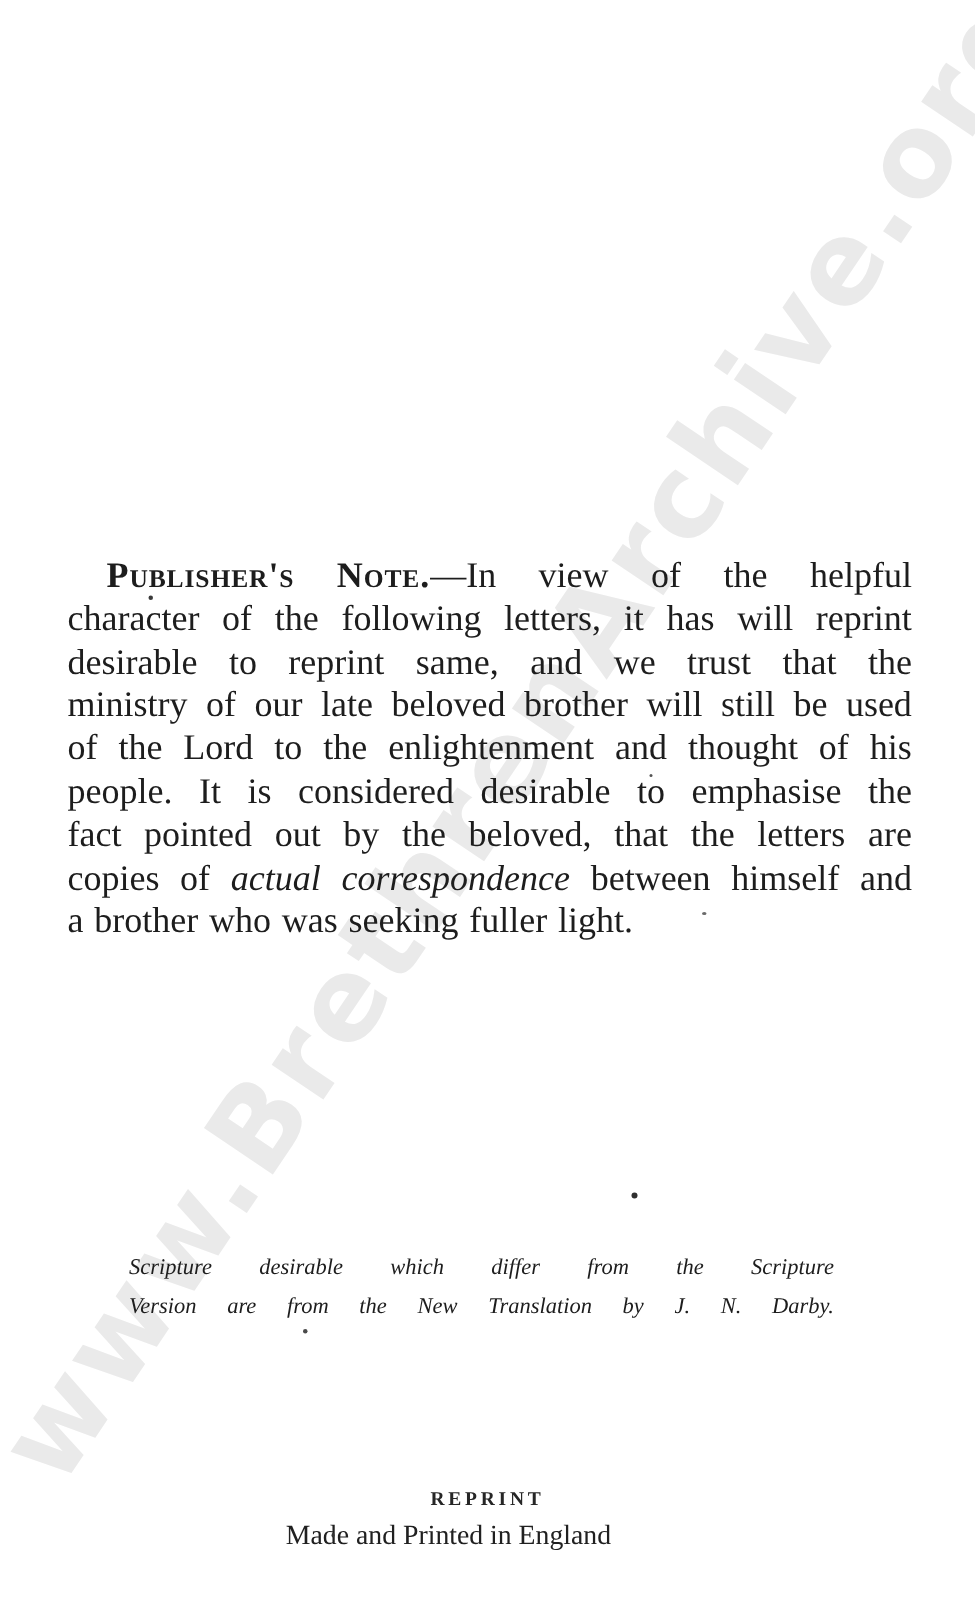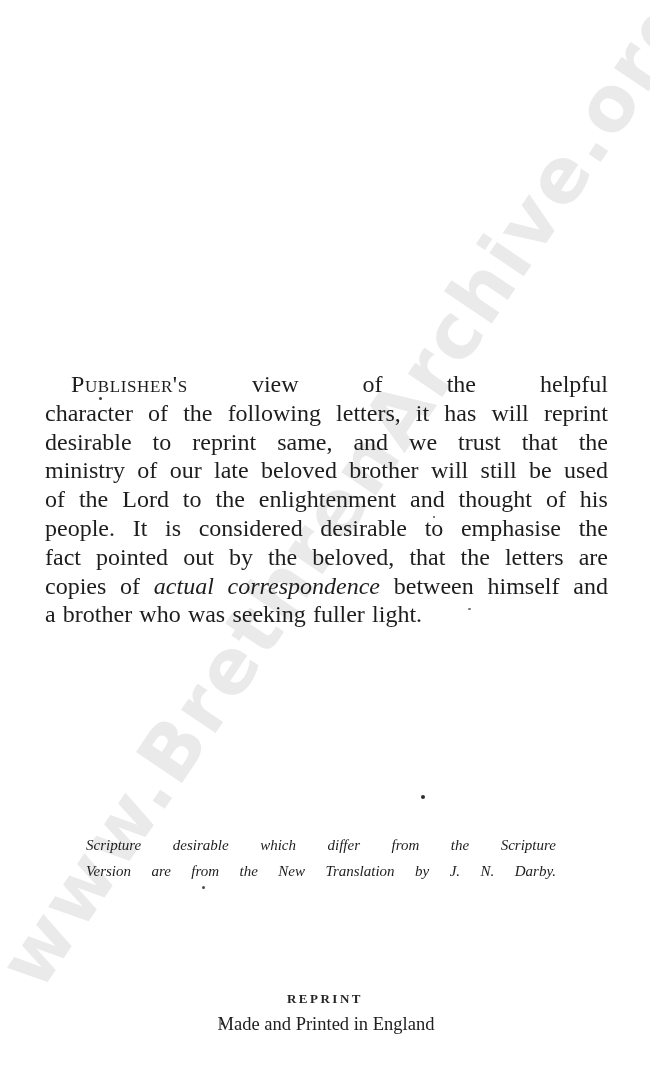"Publisher's" .sc { font-weight: none -> bold }
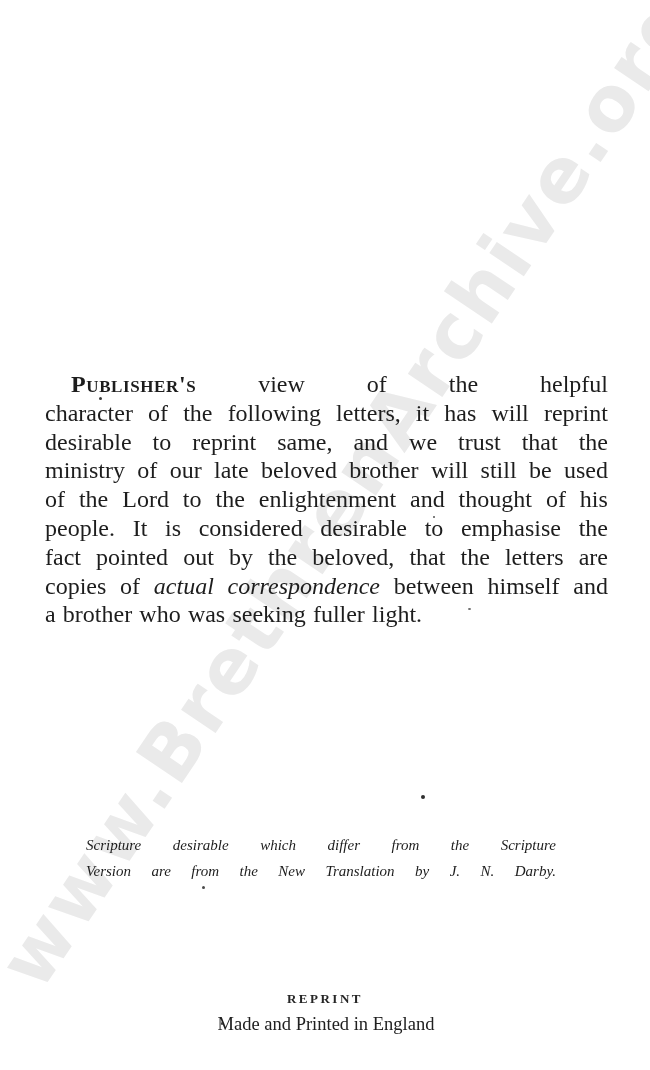"Note.—In" span.tok { html: none -> <span><span>Note.</span><span>—In</span></span> }
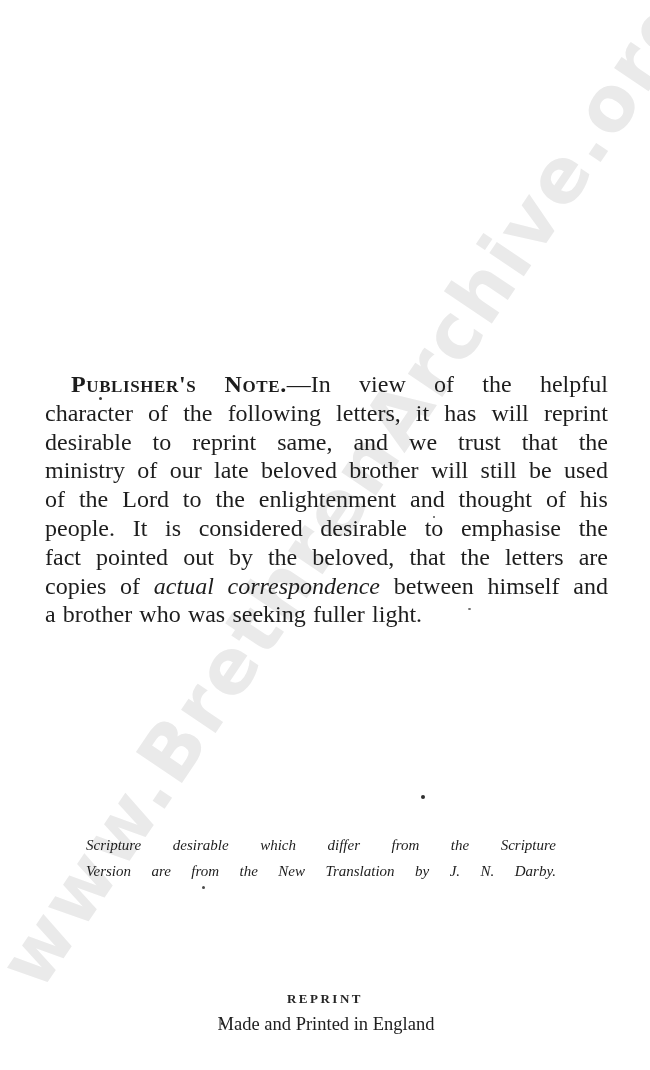"Made and Printed in England" .made { margin-left: 27px -> none }
